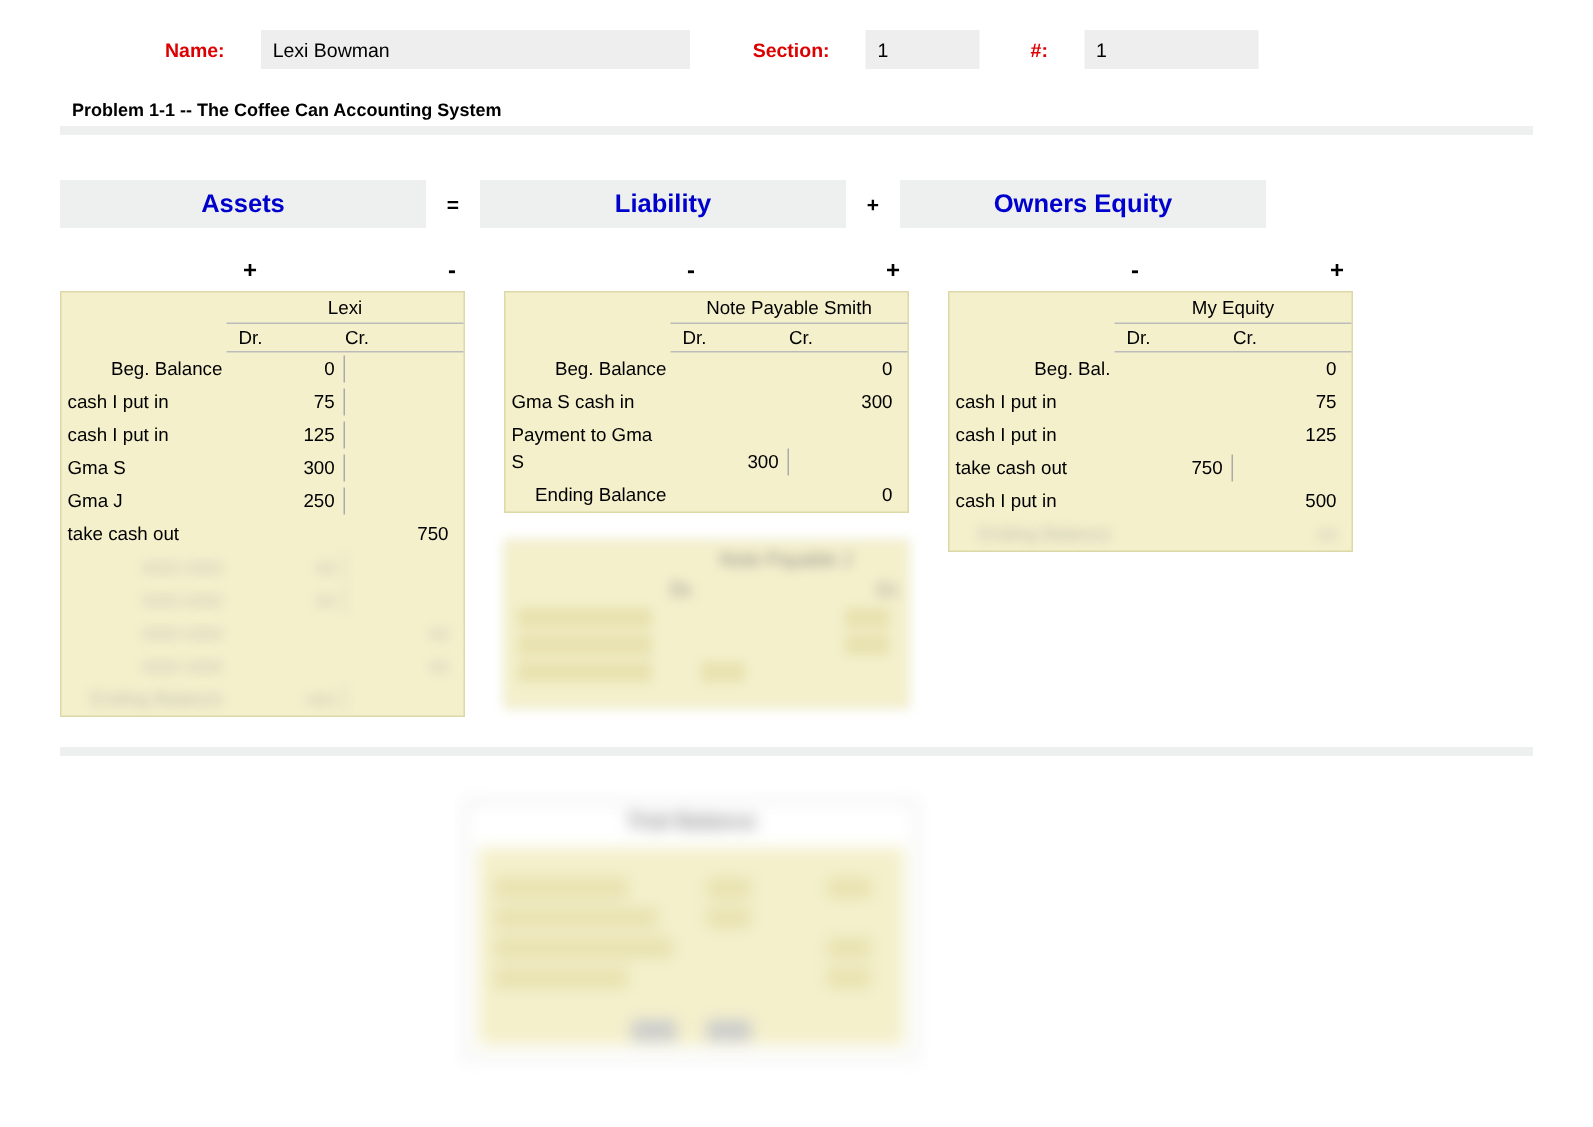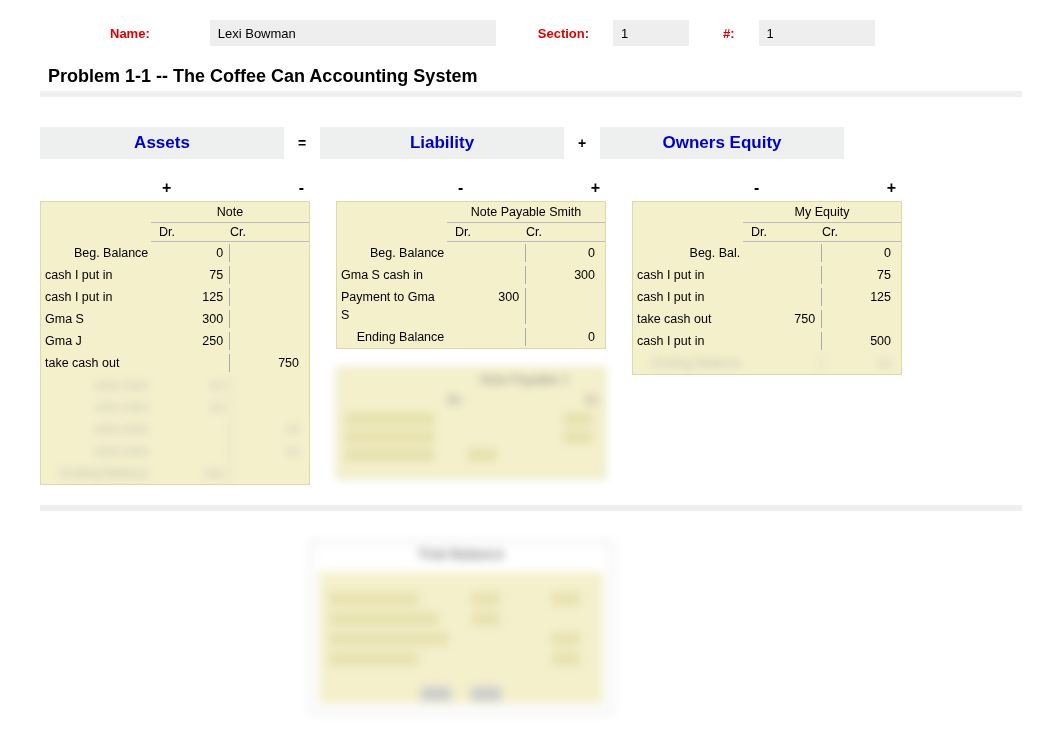"Lexi Bowman" .hdr-name { margin-left: 36px -> none }
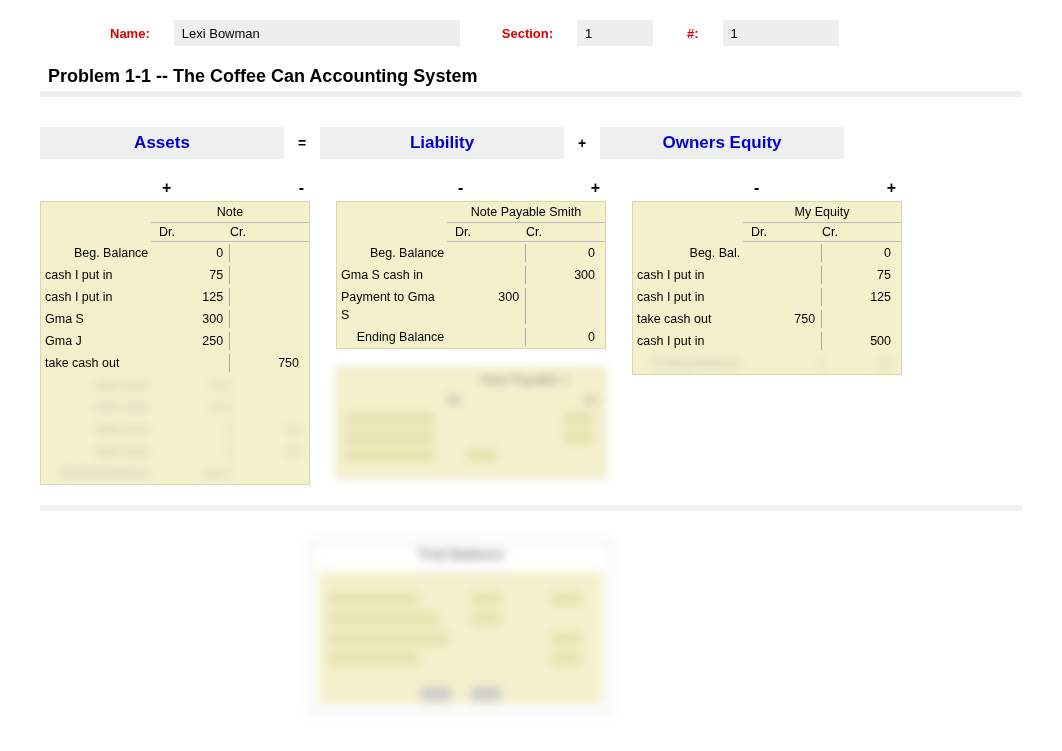"Problem 1-1 -- The Coffee" .problem-title { font-size: 18px -> 12px }
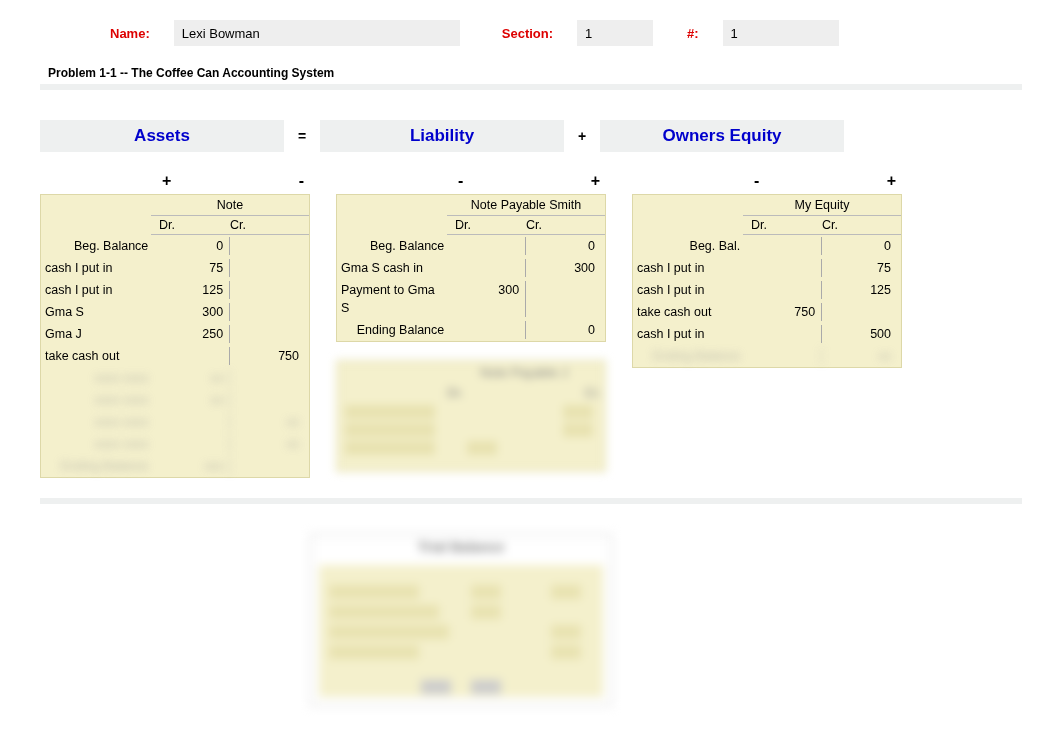"Note" div.t-title { text: Note -> Lexi }
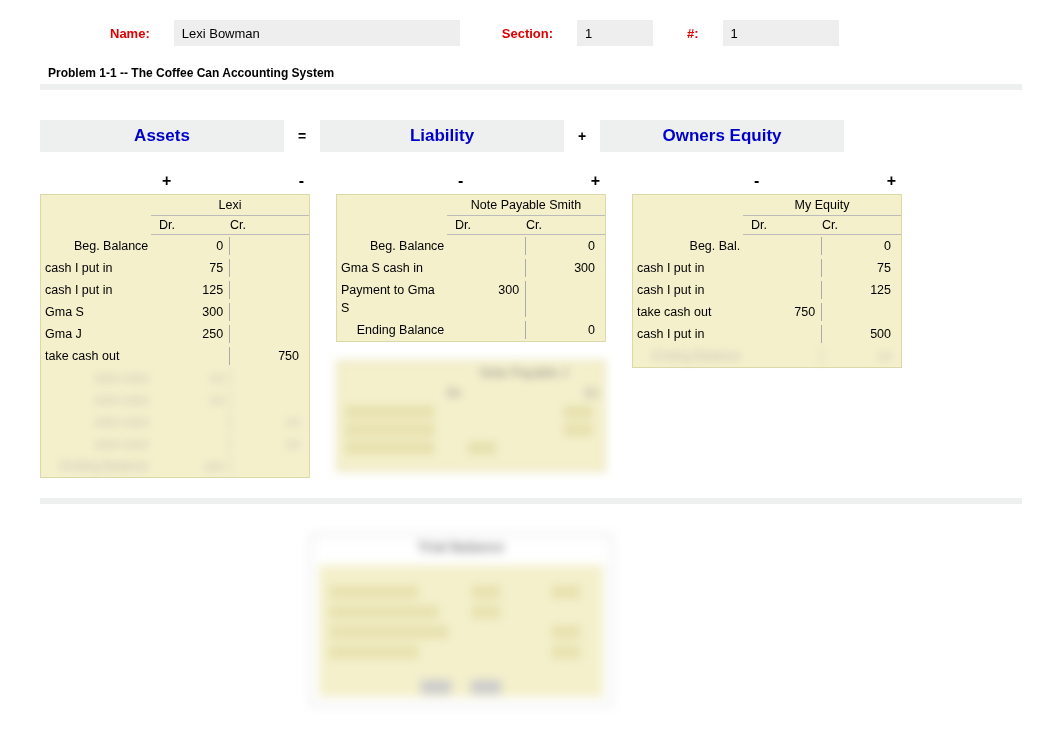"Beg. Balance" .t-row { align-items: none -> flex-end }
